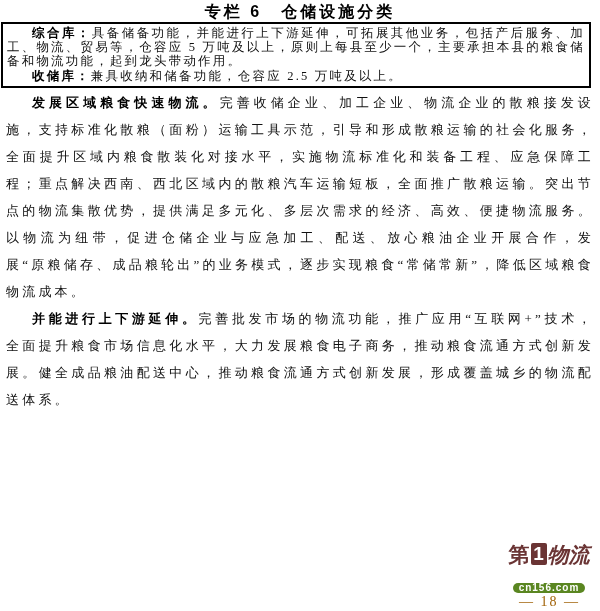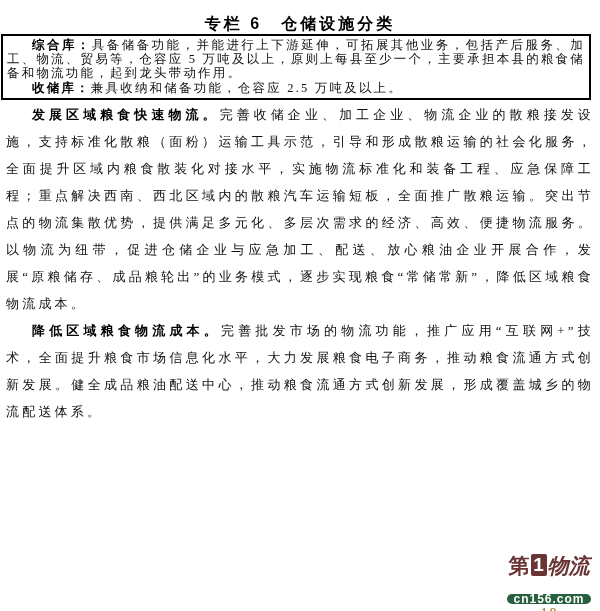"专栏 6 仓储设施分类" .page-title { margin-top: 14px -> 2px }
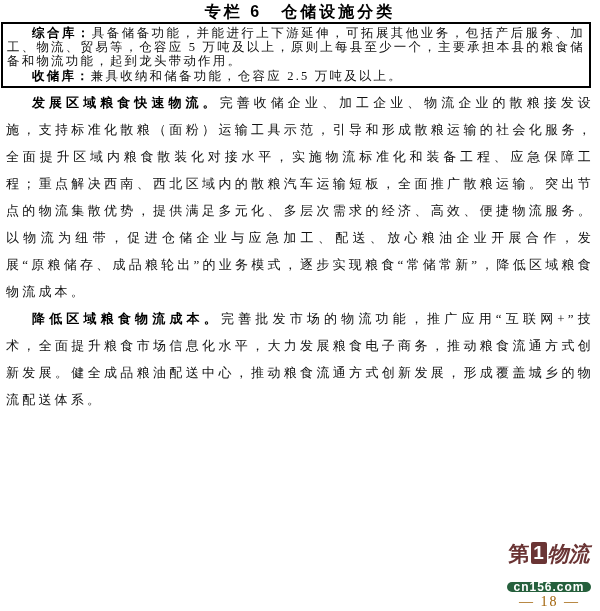"降低区域粮食物流成本。" span.para-heading { text: 降低区域粮食物流成本 -> 并能进行上下游延伸 }
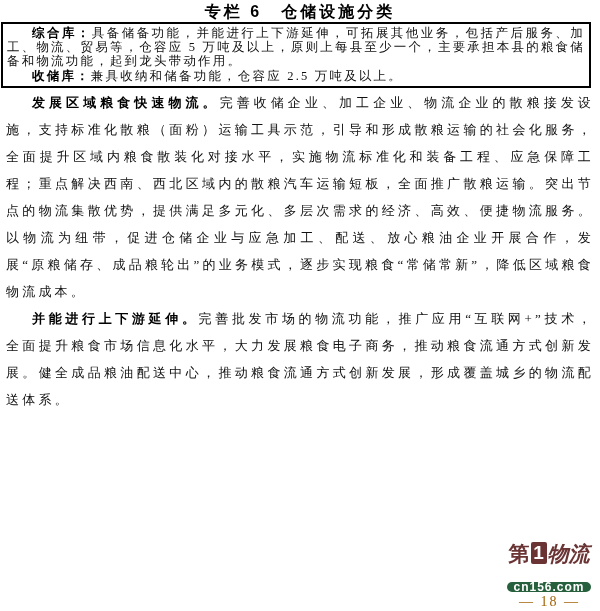"cn156.com" .wm-site { background: #14532d -> #4d7c0f; font-size: 12px -> 10px }
